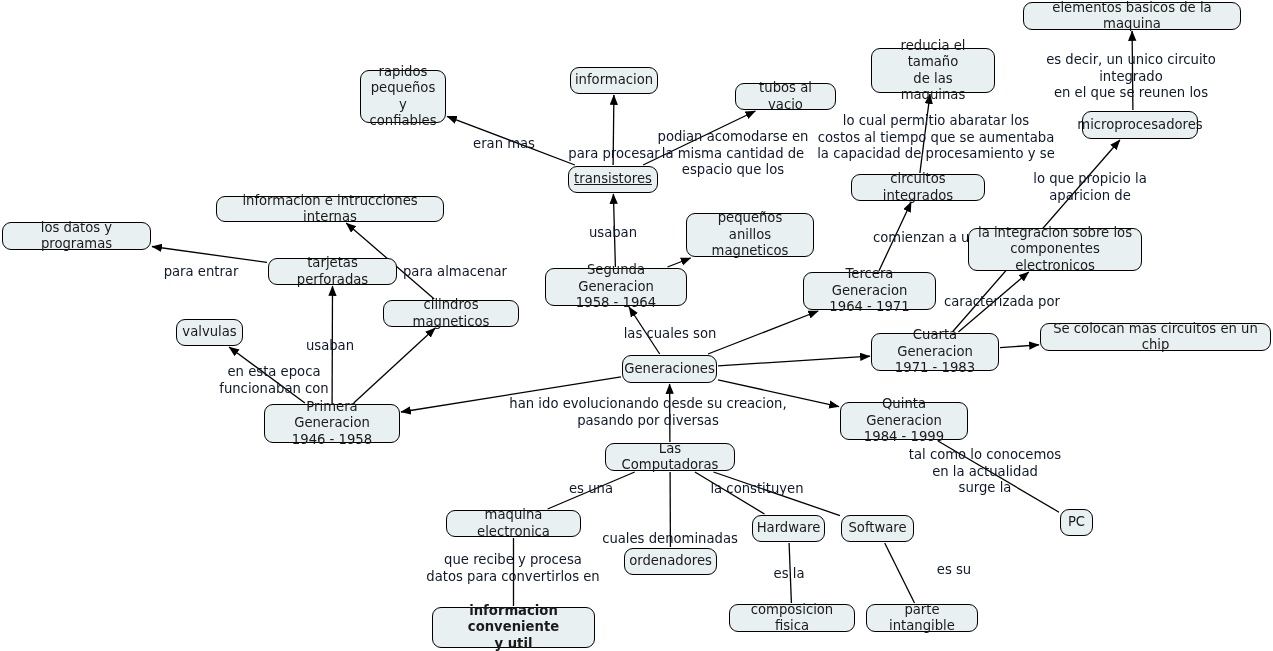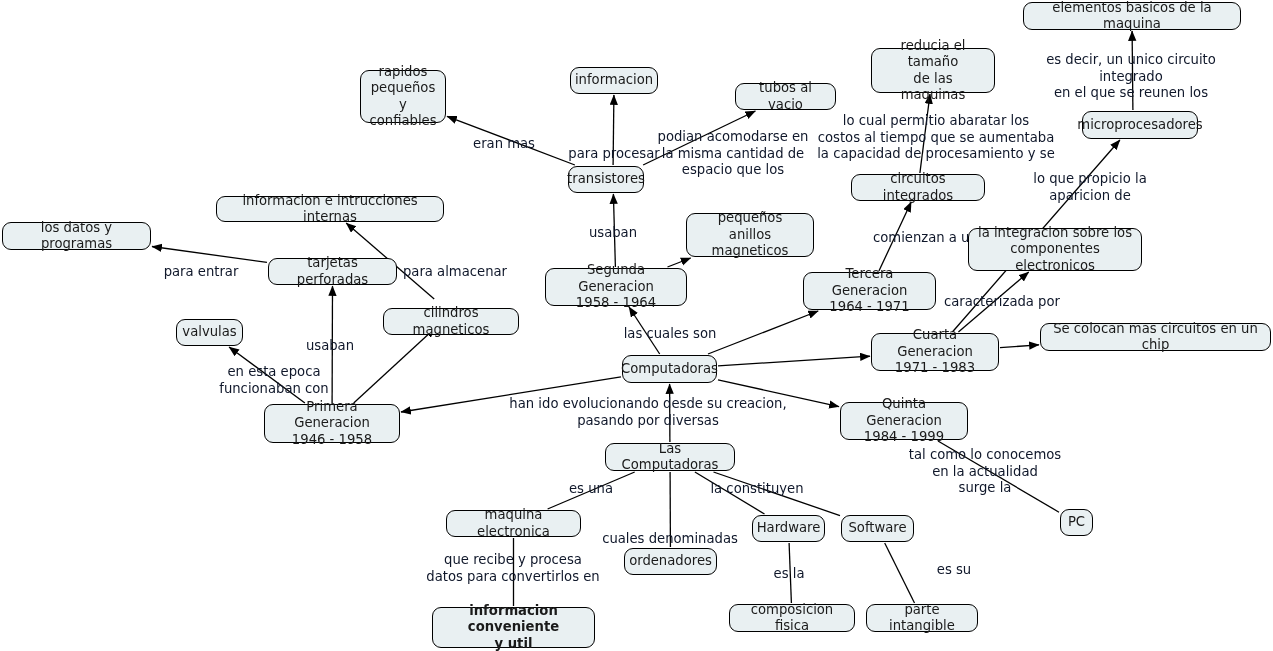"transistores" div.node { text-decoration: none -> underline; width: 76px -> 90px }
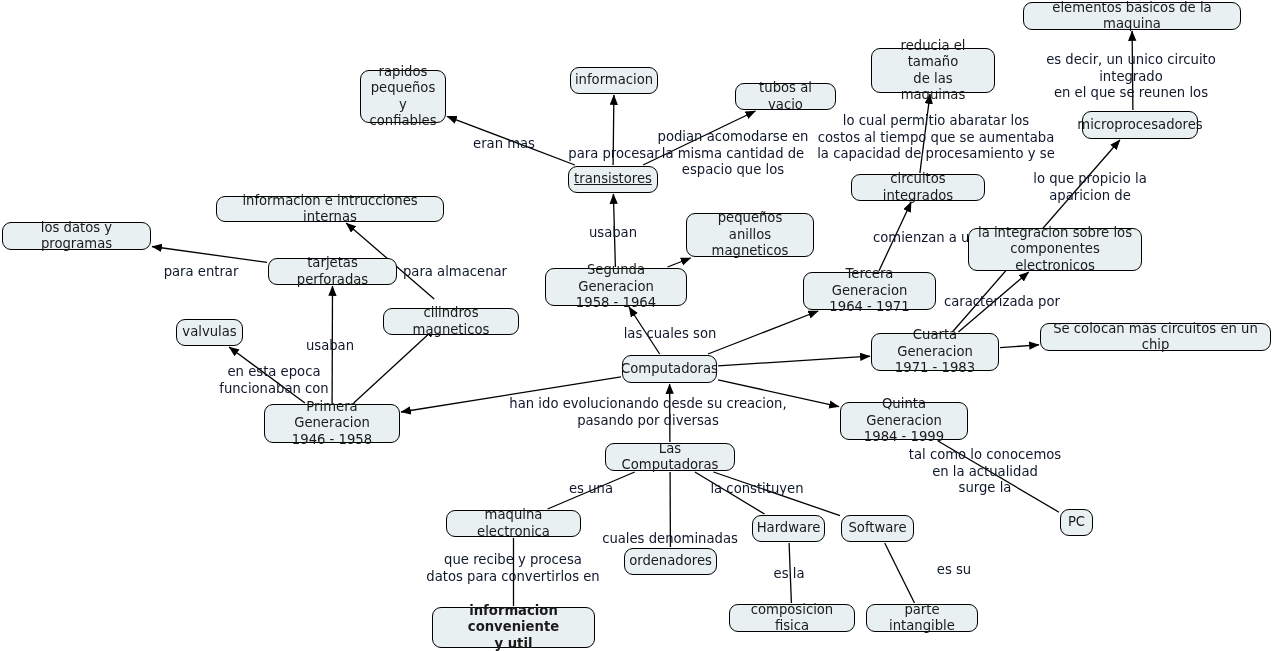"cilindros magneticos" div.node { margin-top: 8px -> none }
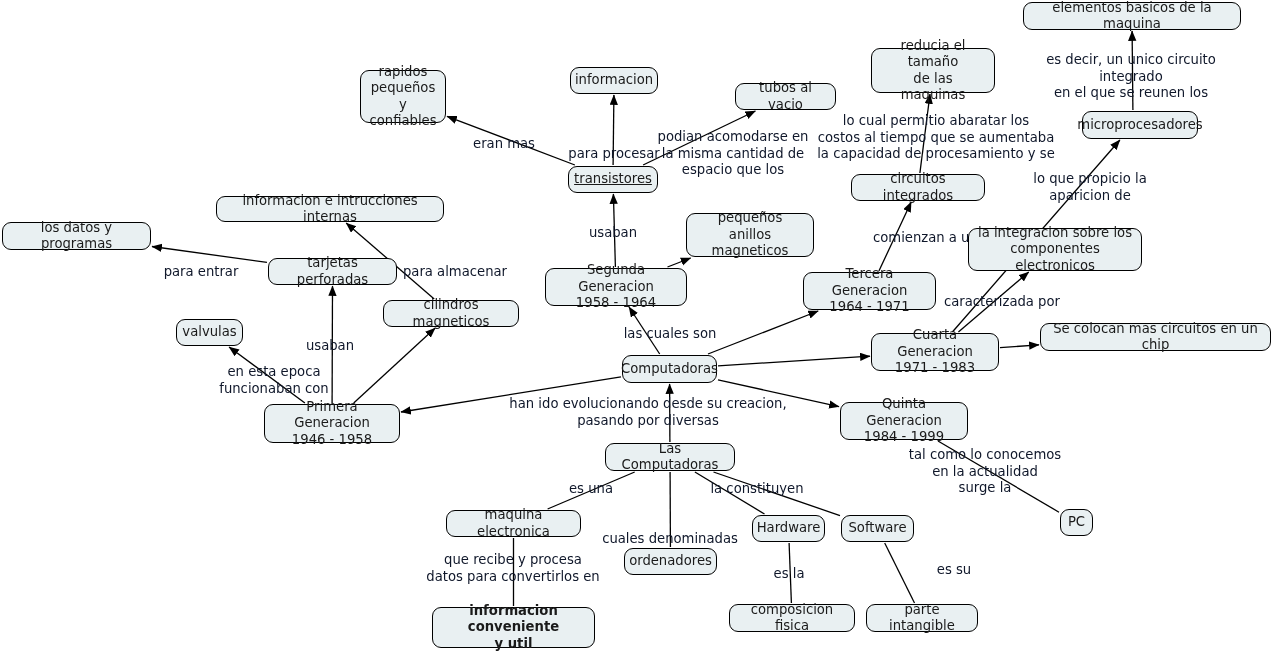"Computadoras" div.node { text: Computadoras -> Generaciones }
